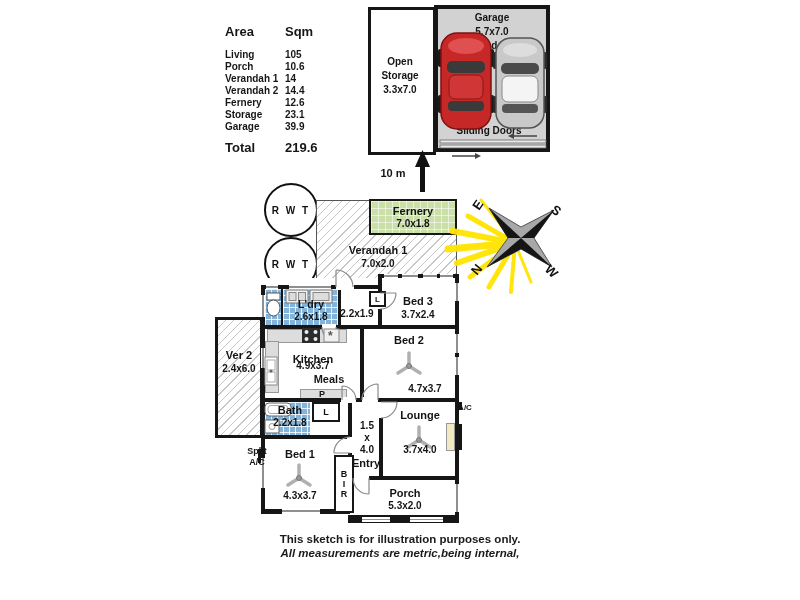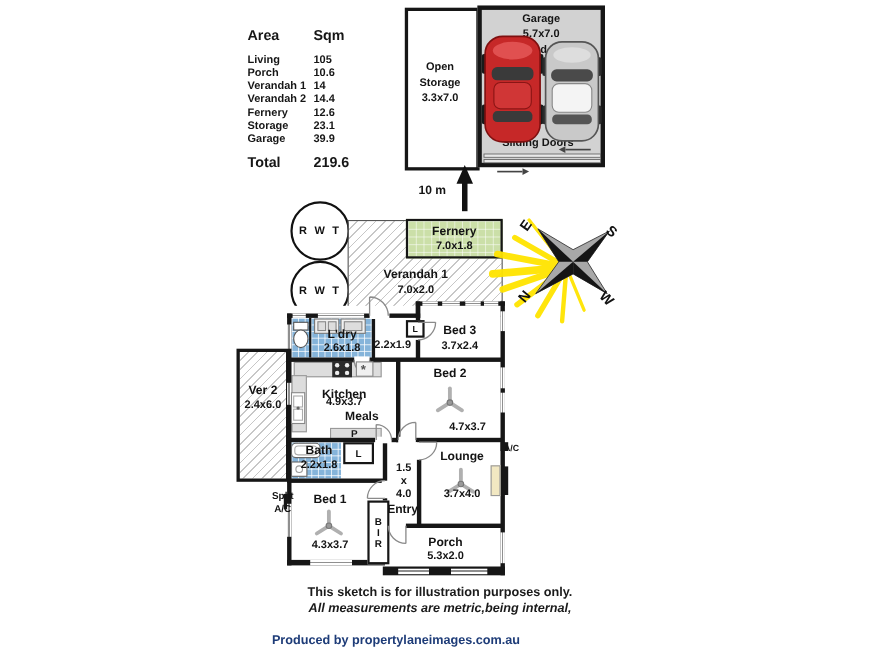"Produced by propertylaneimages.com.au" div.foot { html: <div>Produced by propertylaneimages.com.au</div> -> none }
